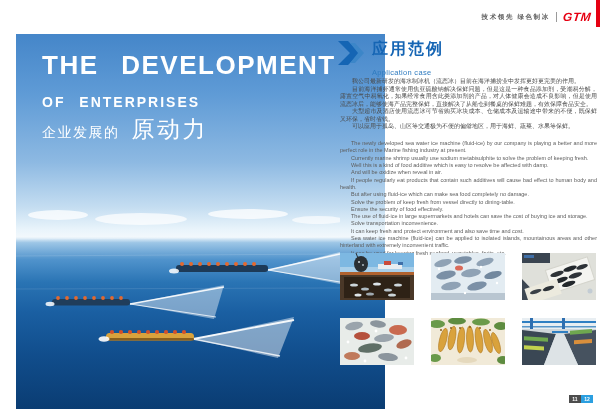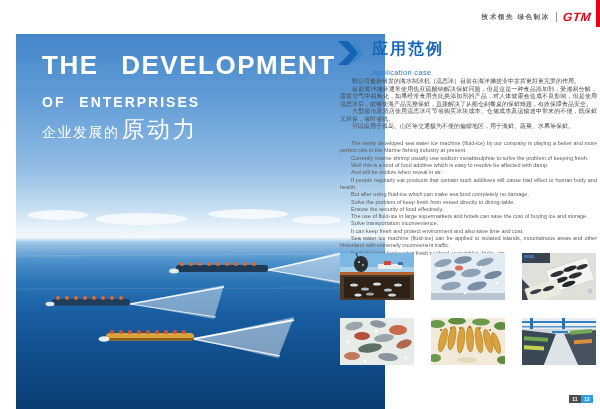"原动力" .hero-t3-em { margin-left: 2px -> 12px }
